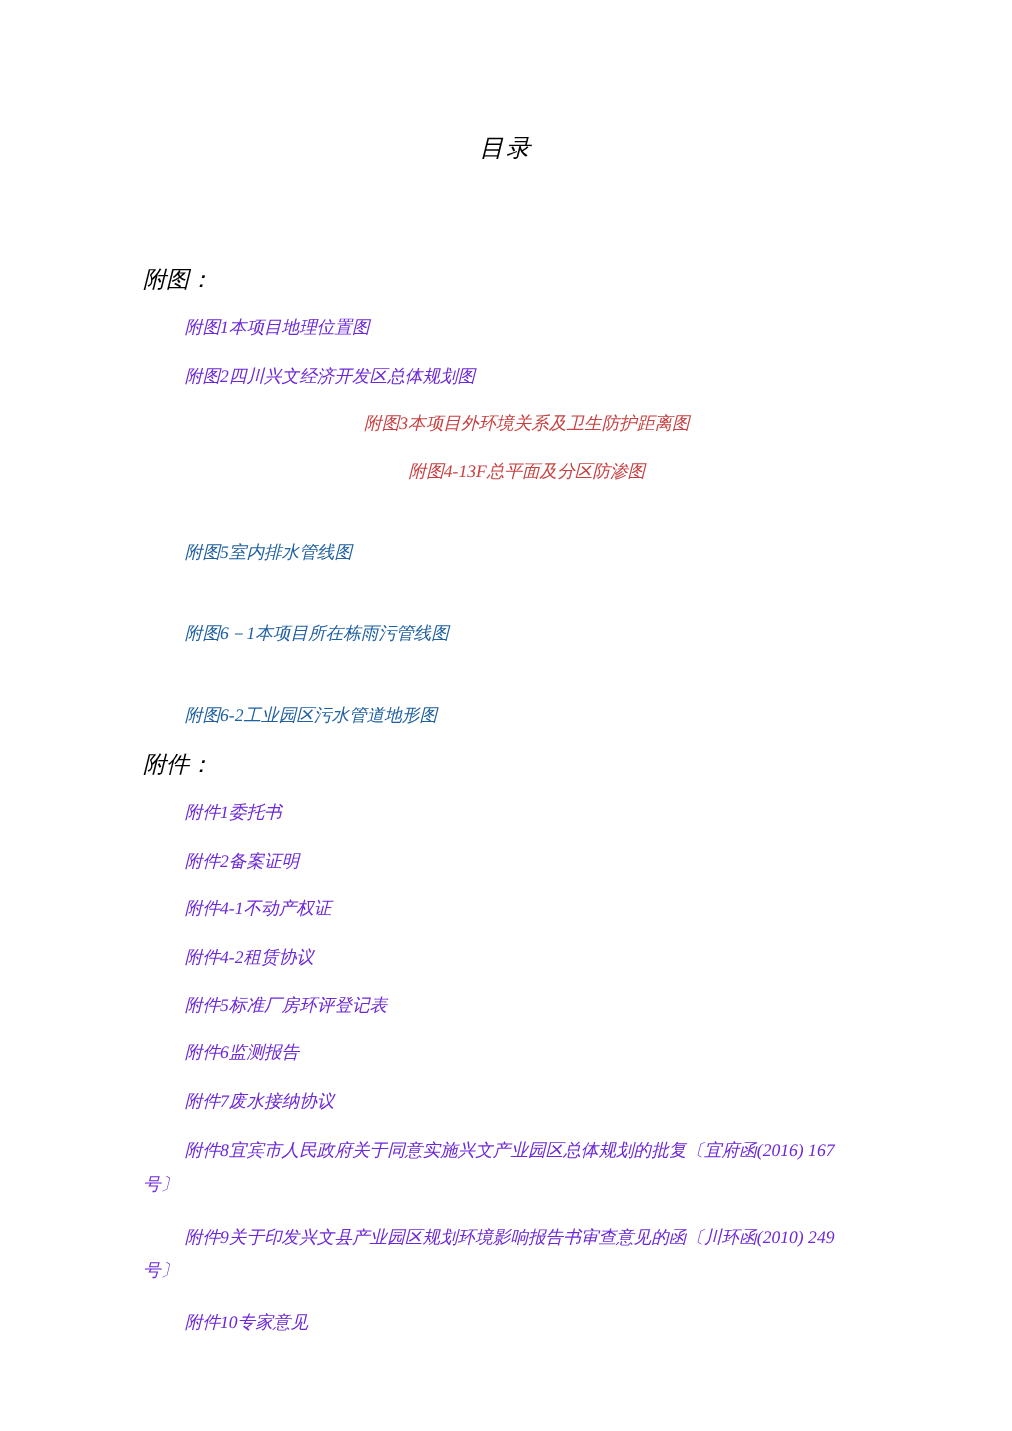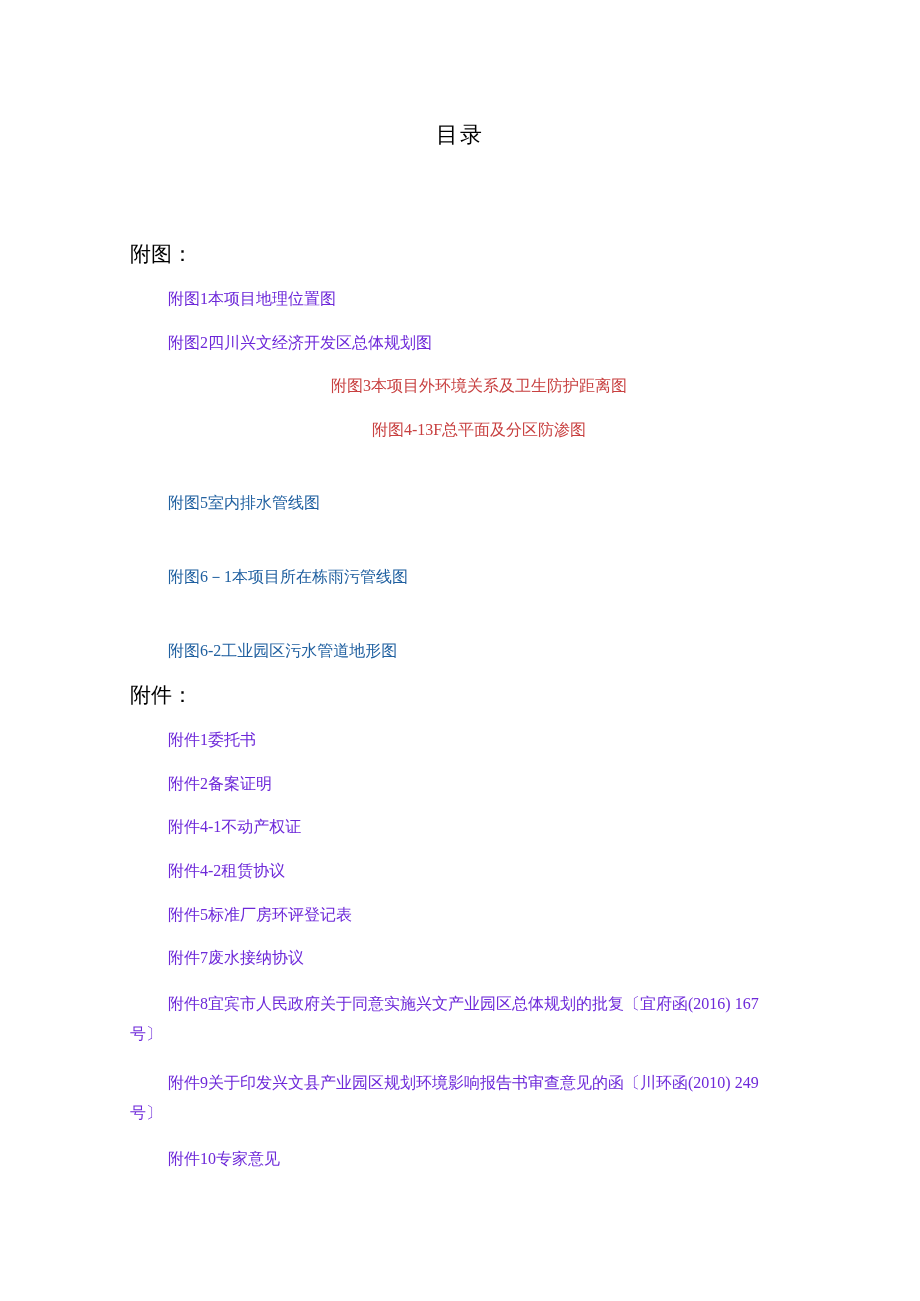"目录" * { font-style: none -> italic }
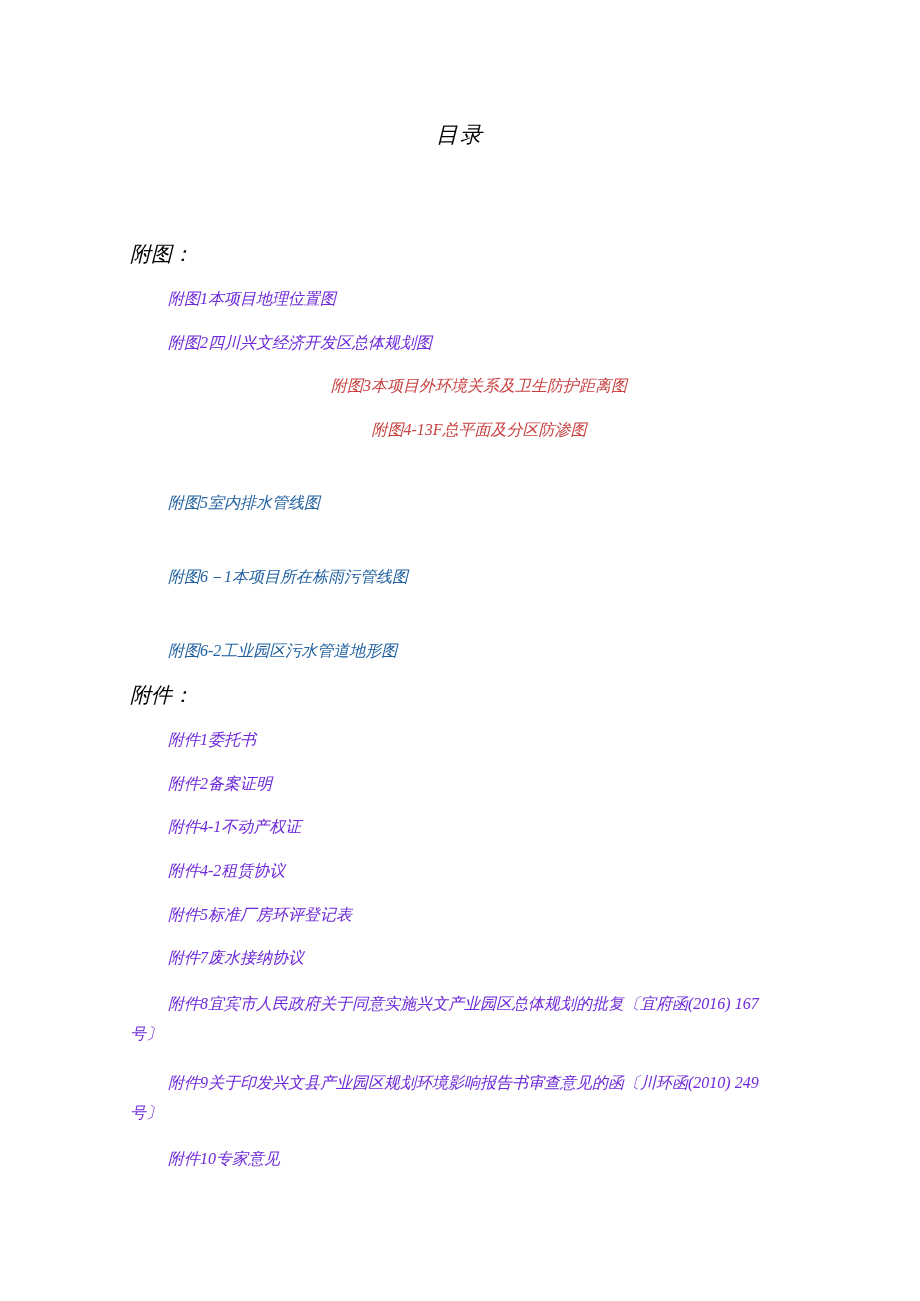"附件6监测报告" div.item { html: none -> <div>附件6监测报告</div> }
